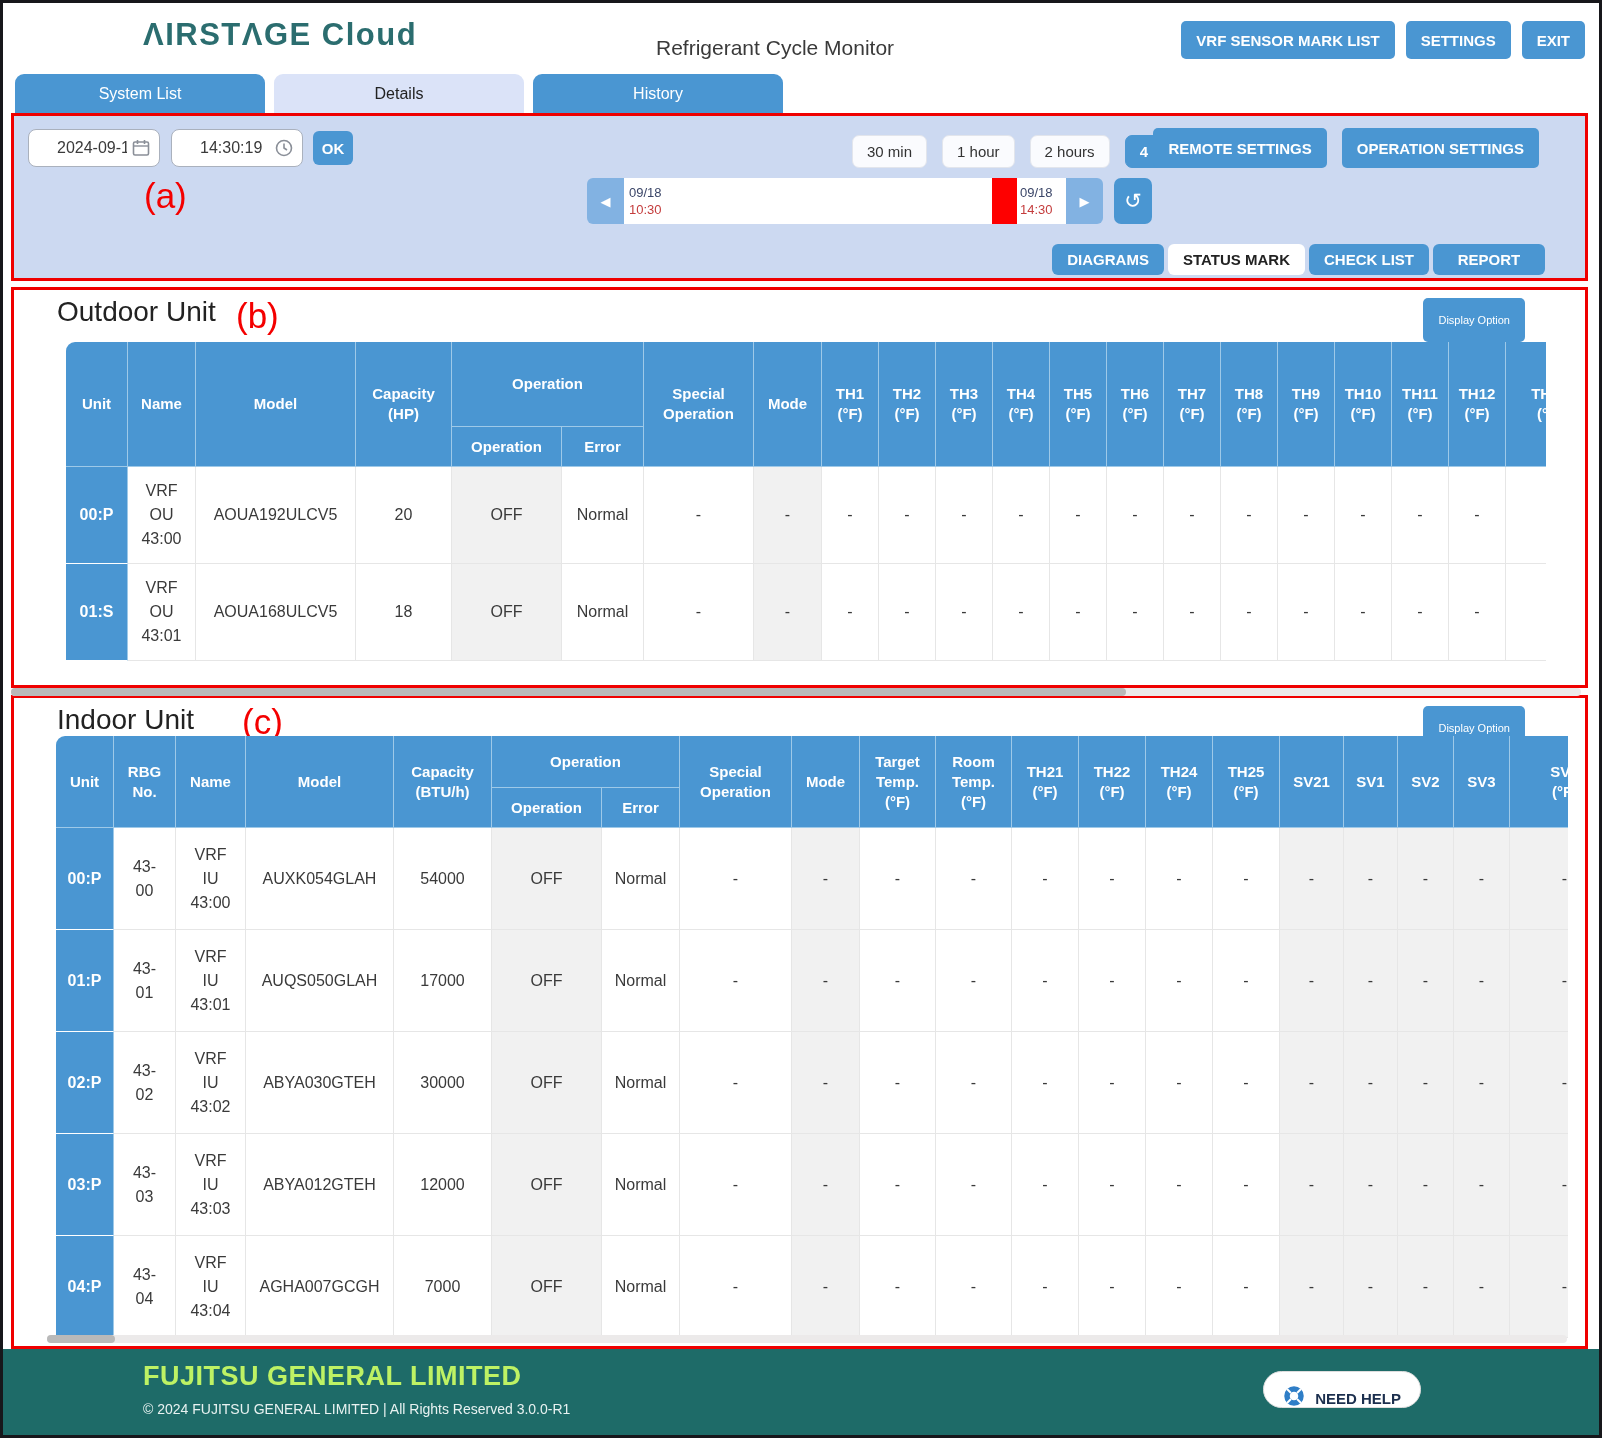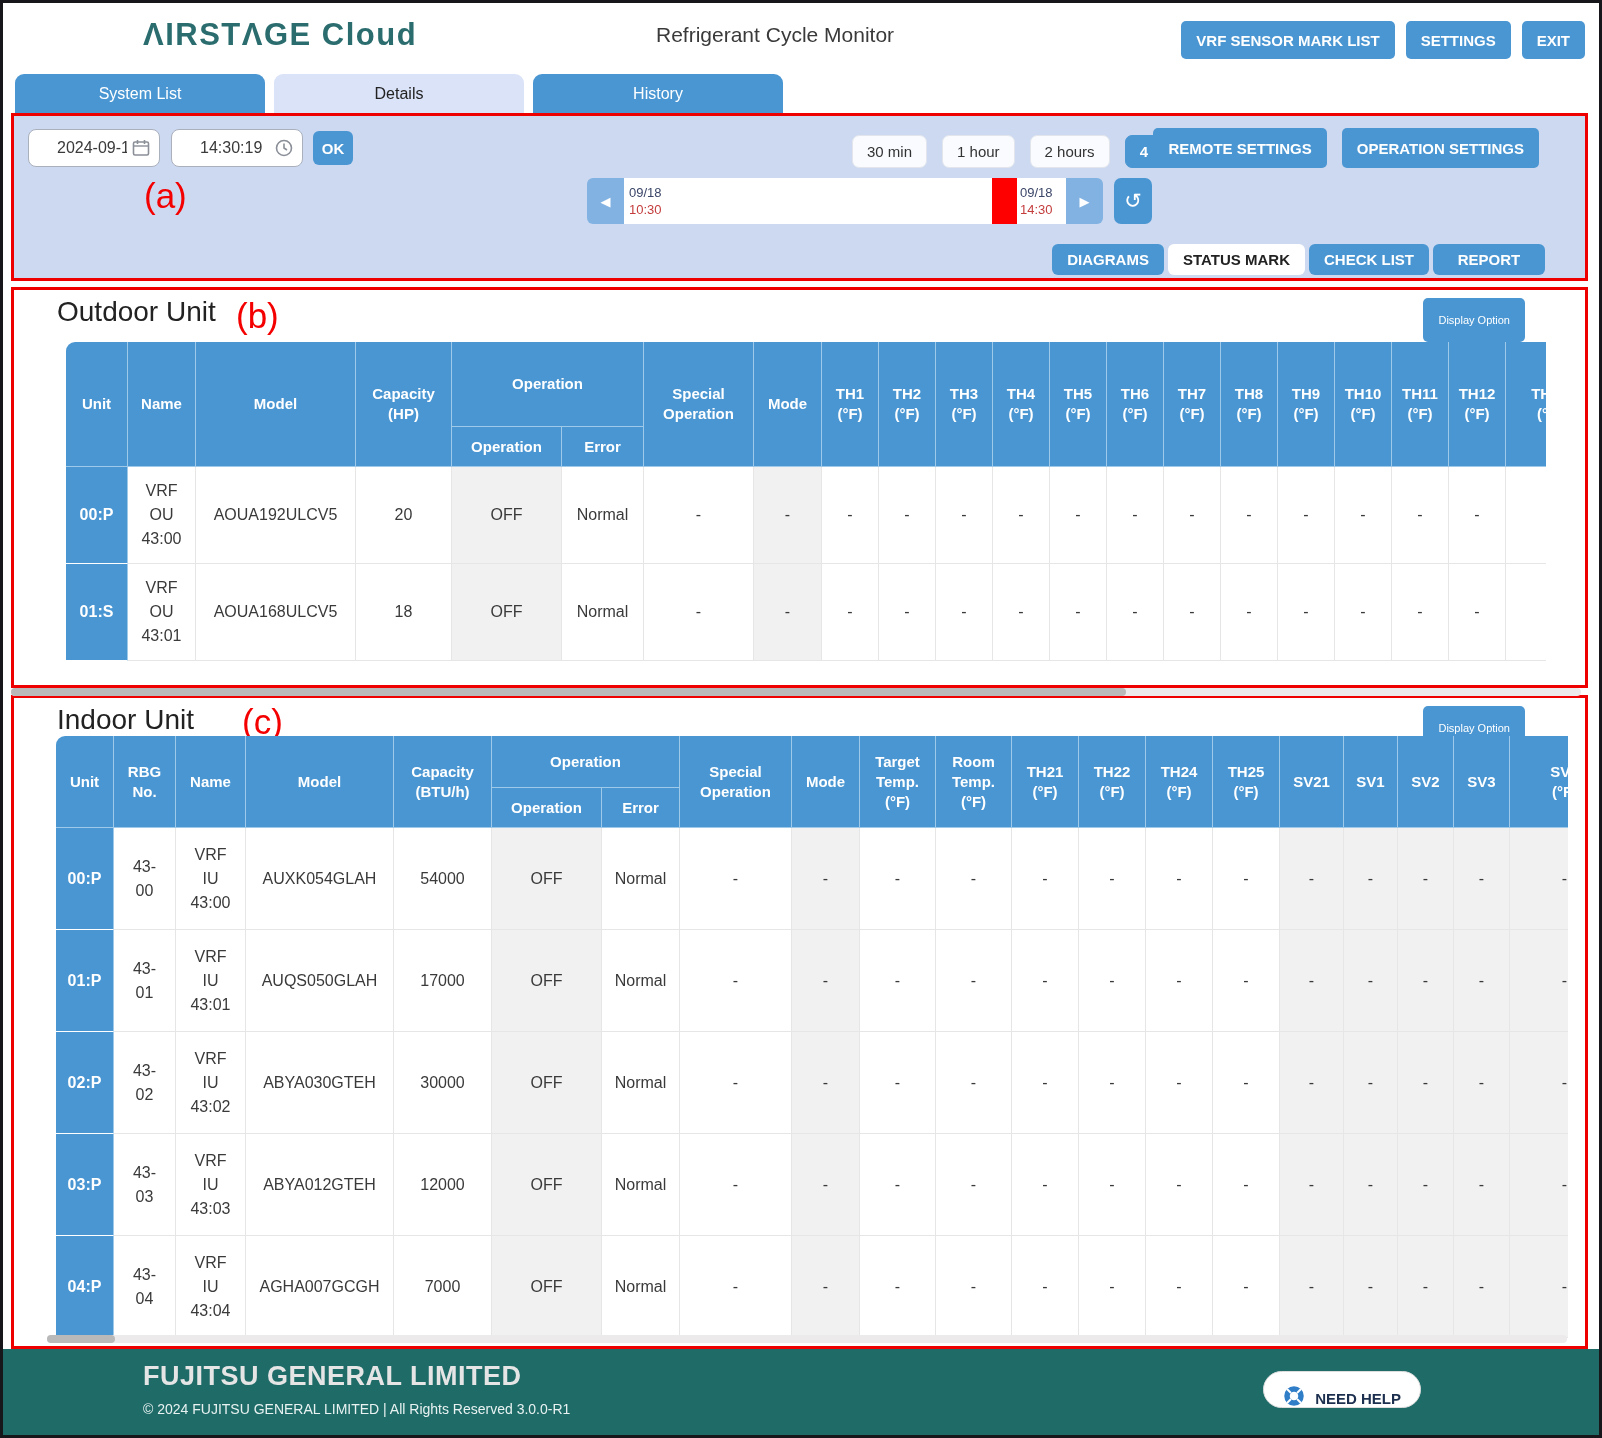"Refrigerant Cycle Monitor" .app-title { top: 20px -> 33px }
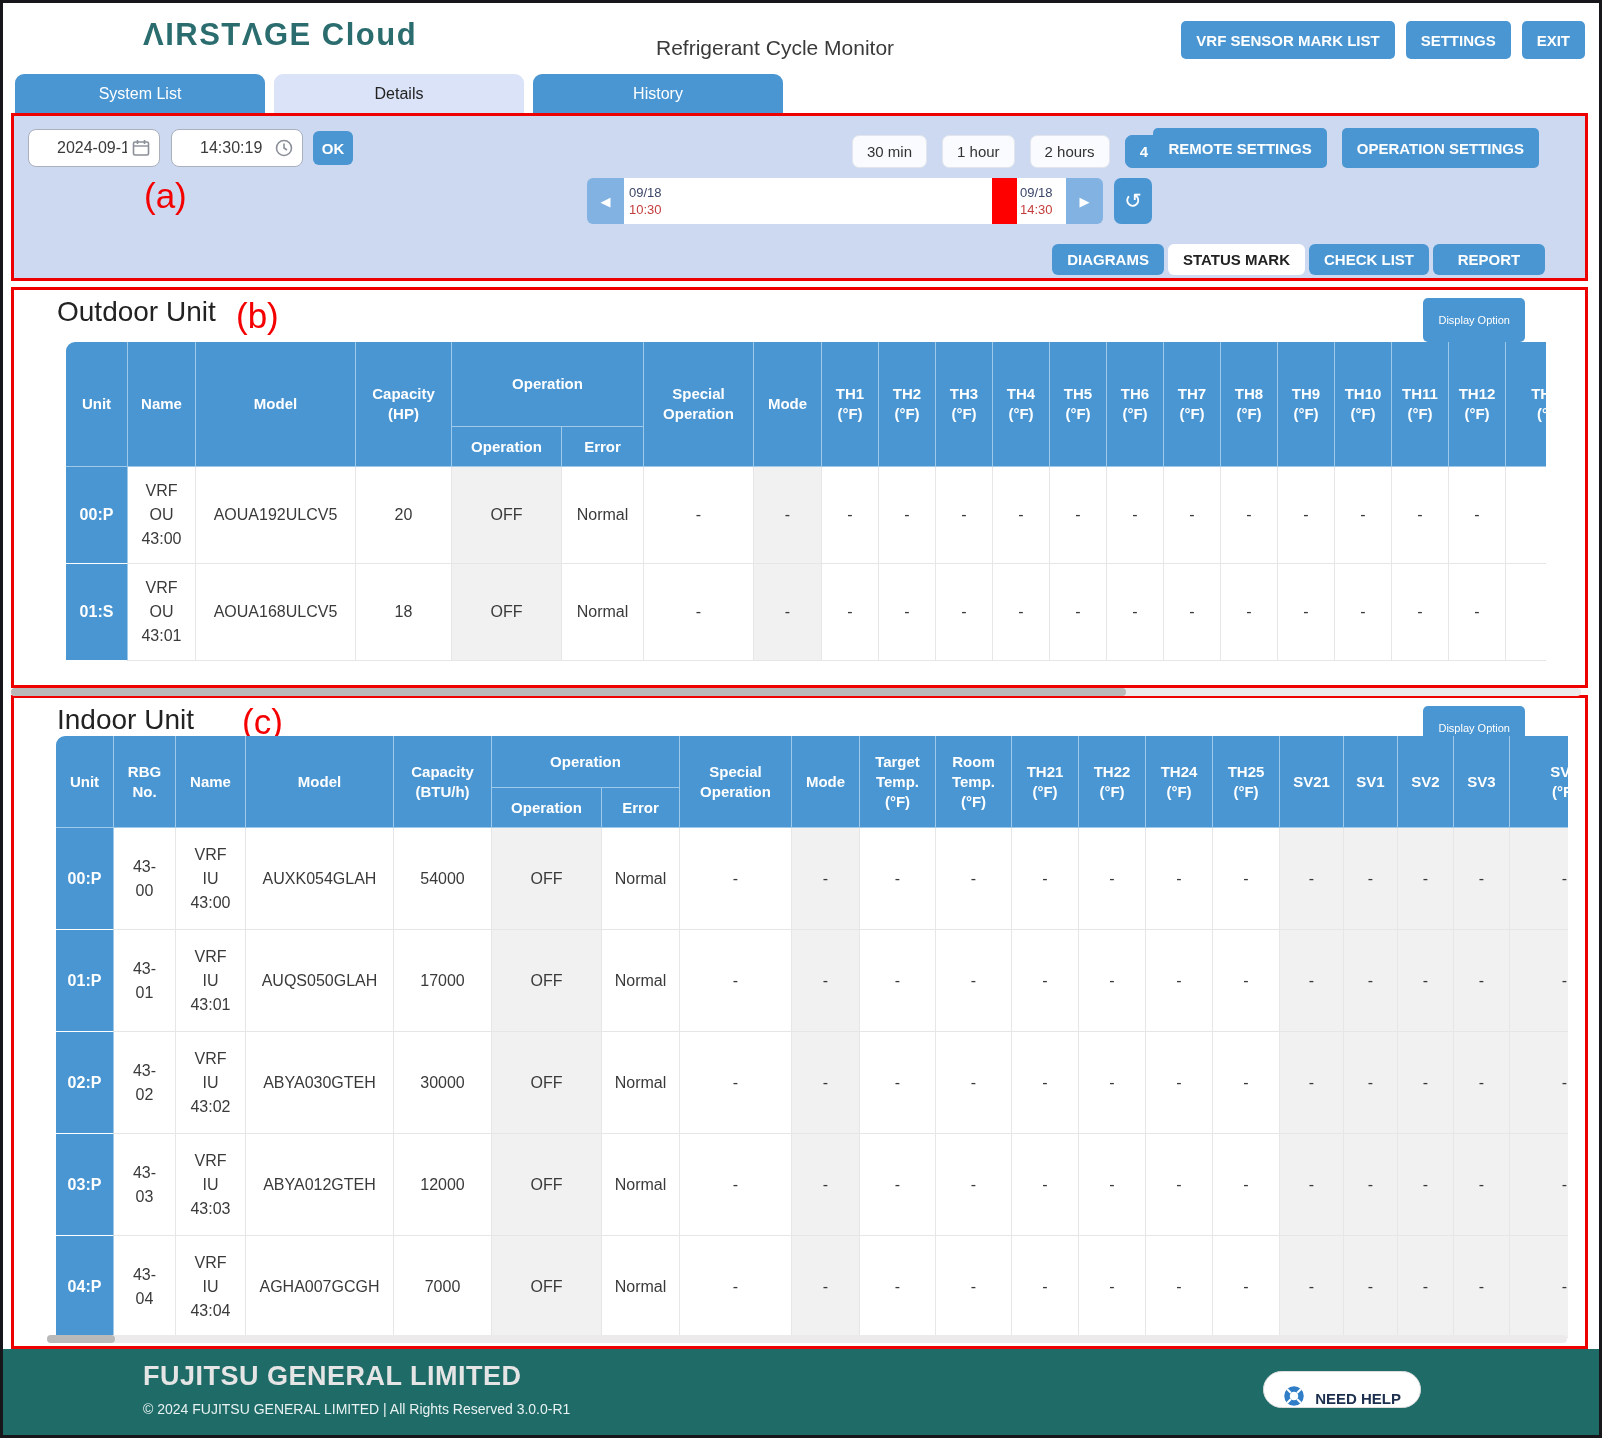"FUJITSU GENERAL LIMITED" .footer-company { color: #e5e5e5 -> #bef264 }
